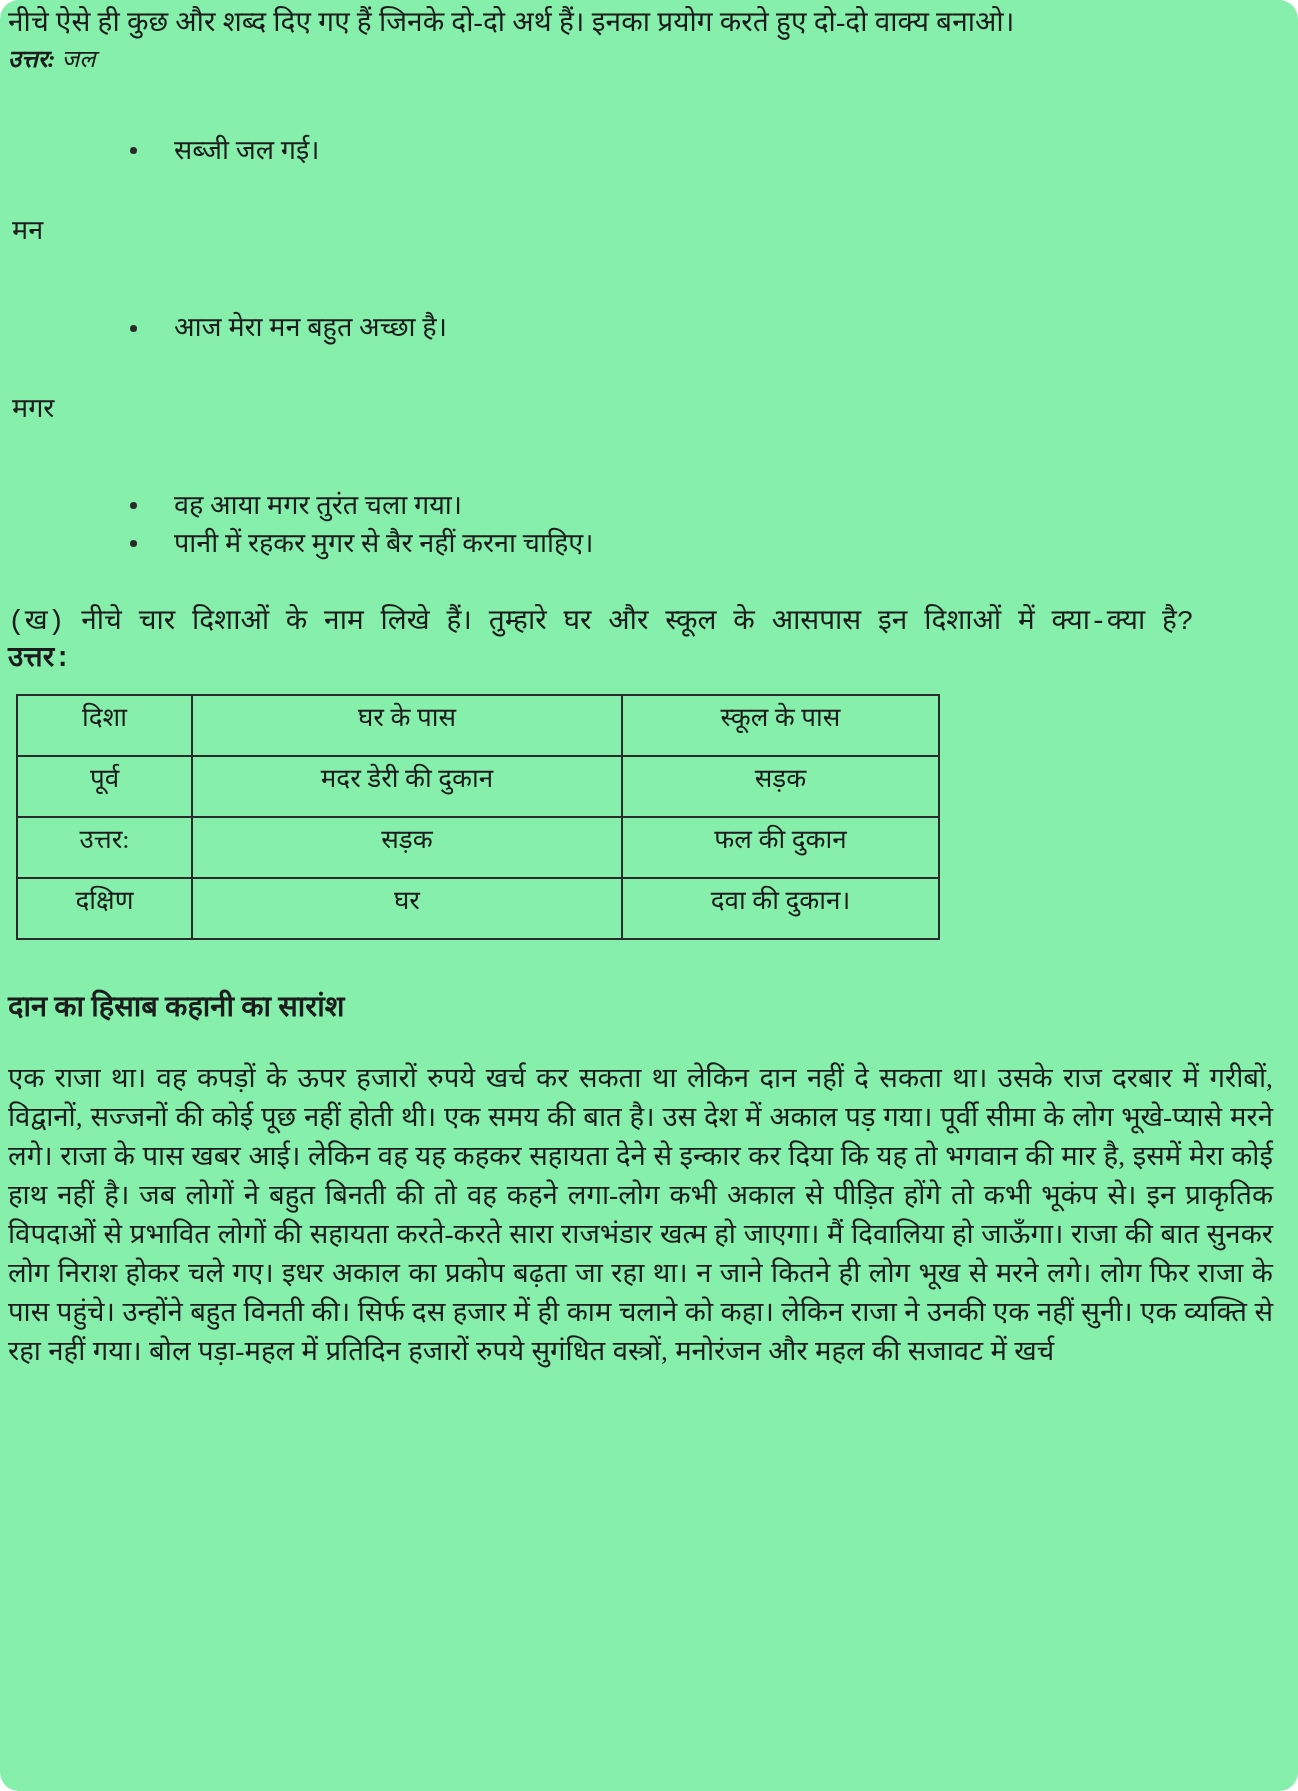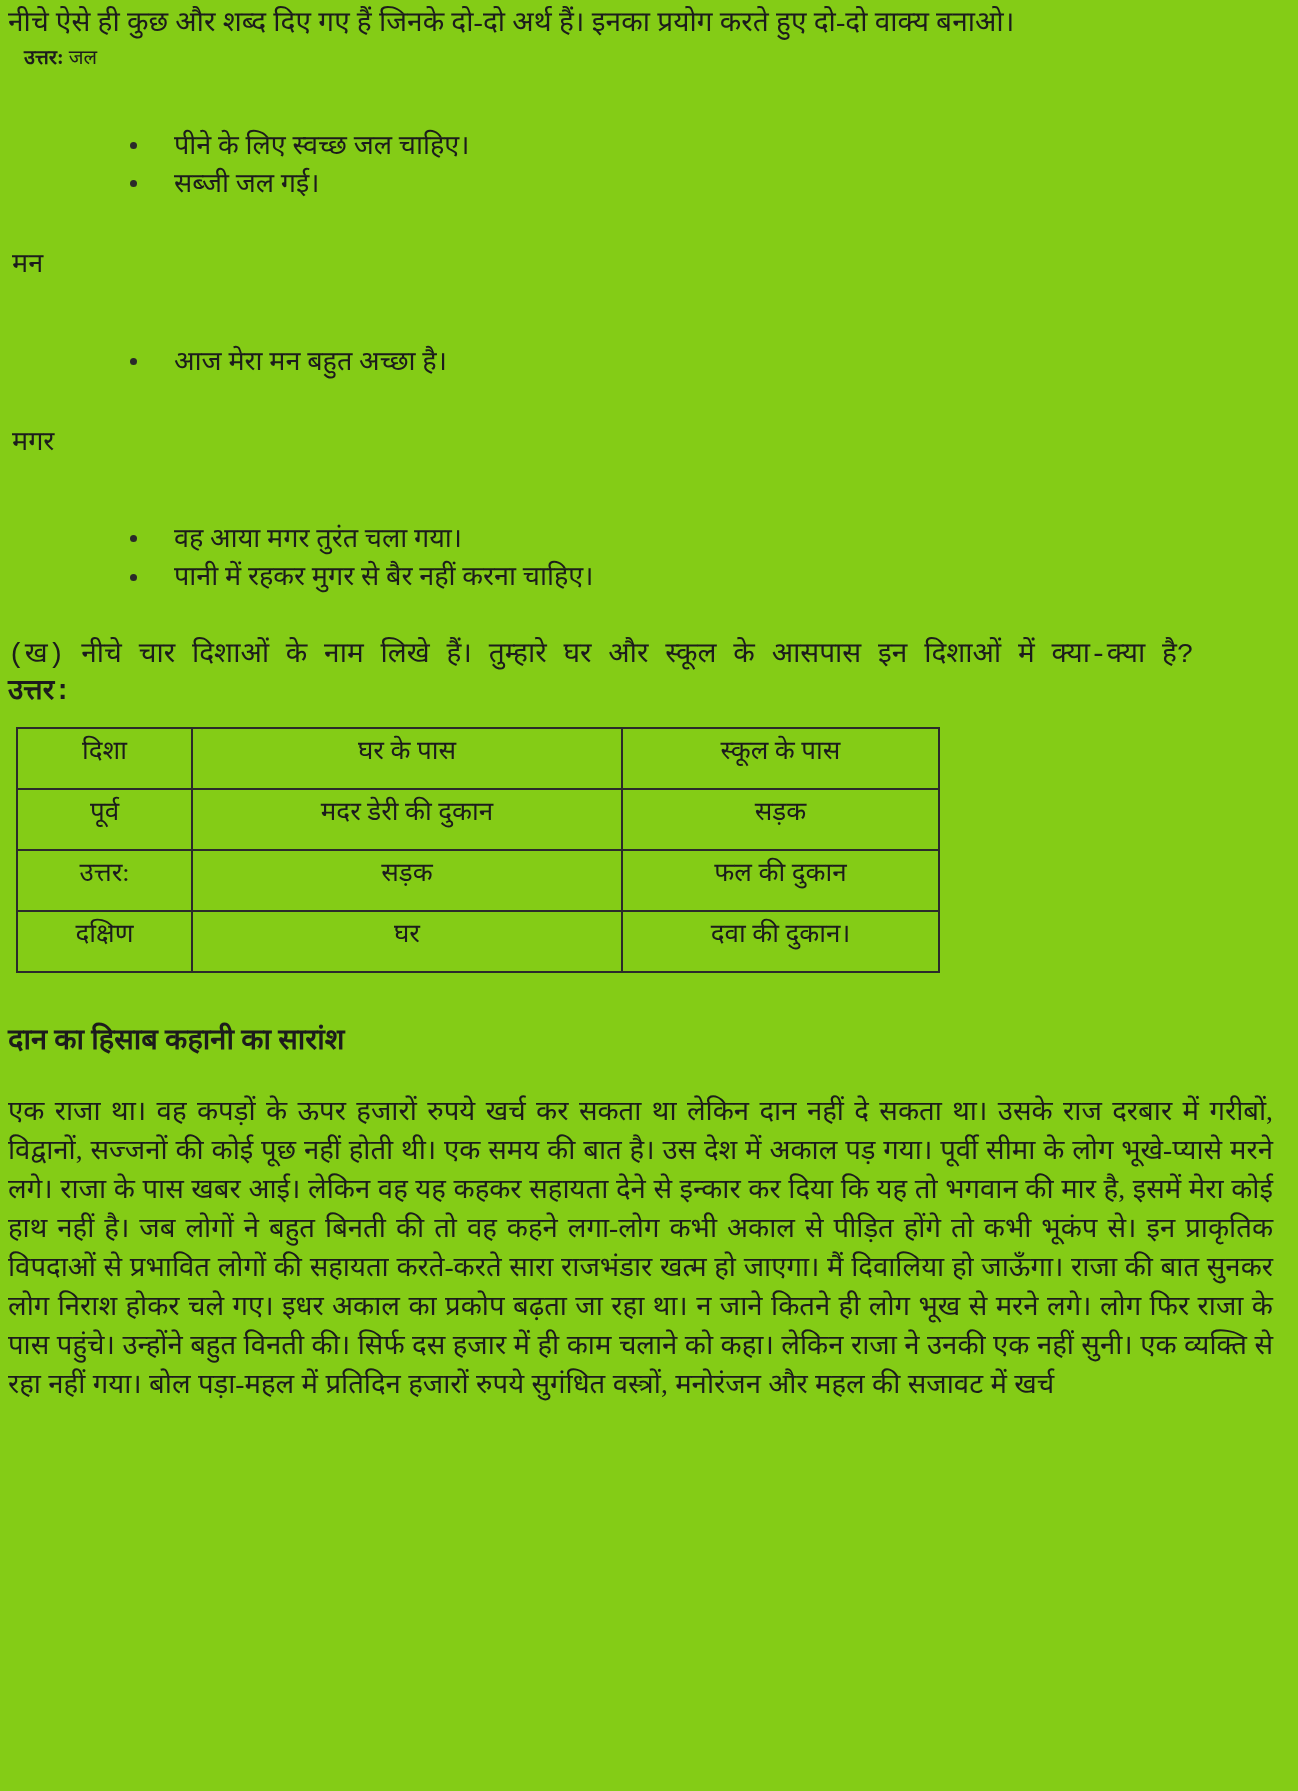"नीचे ऐसे ही कुछ और" .page { background: #84cc16 -> #86efac; border-radius: none -> 19px }
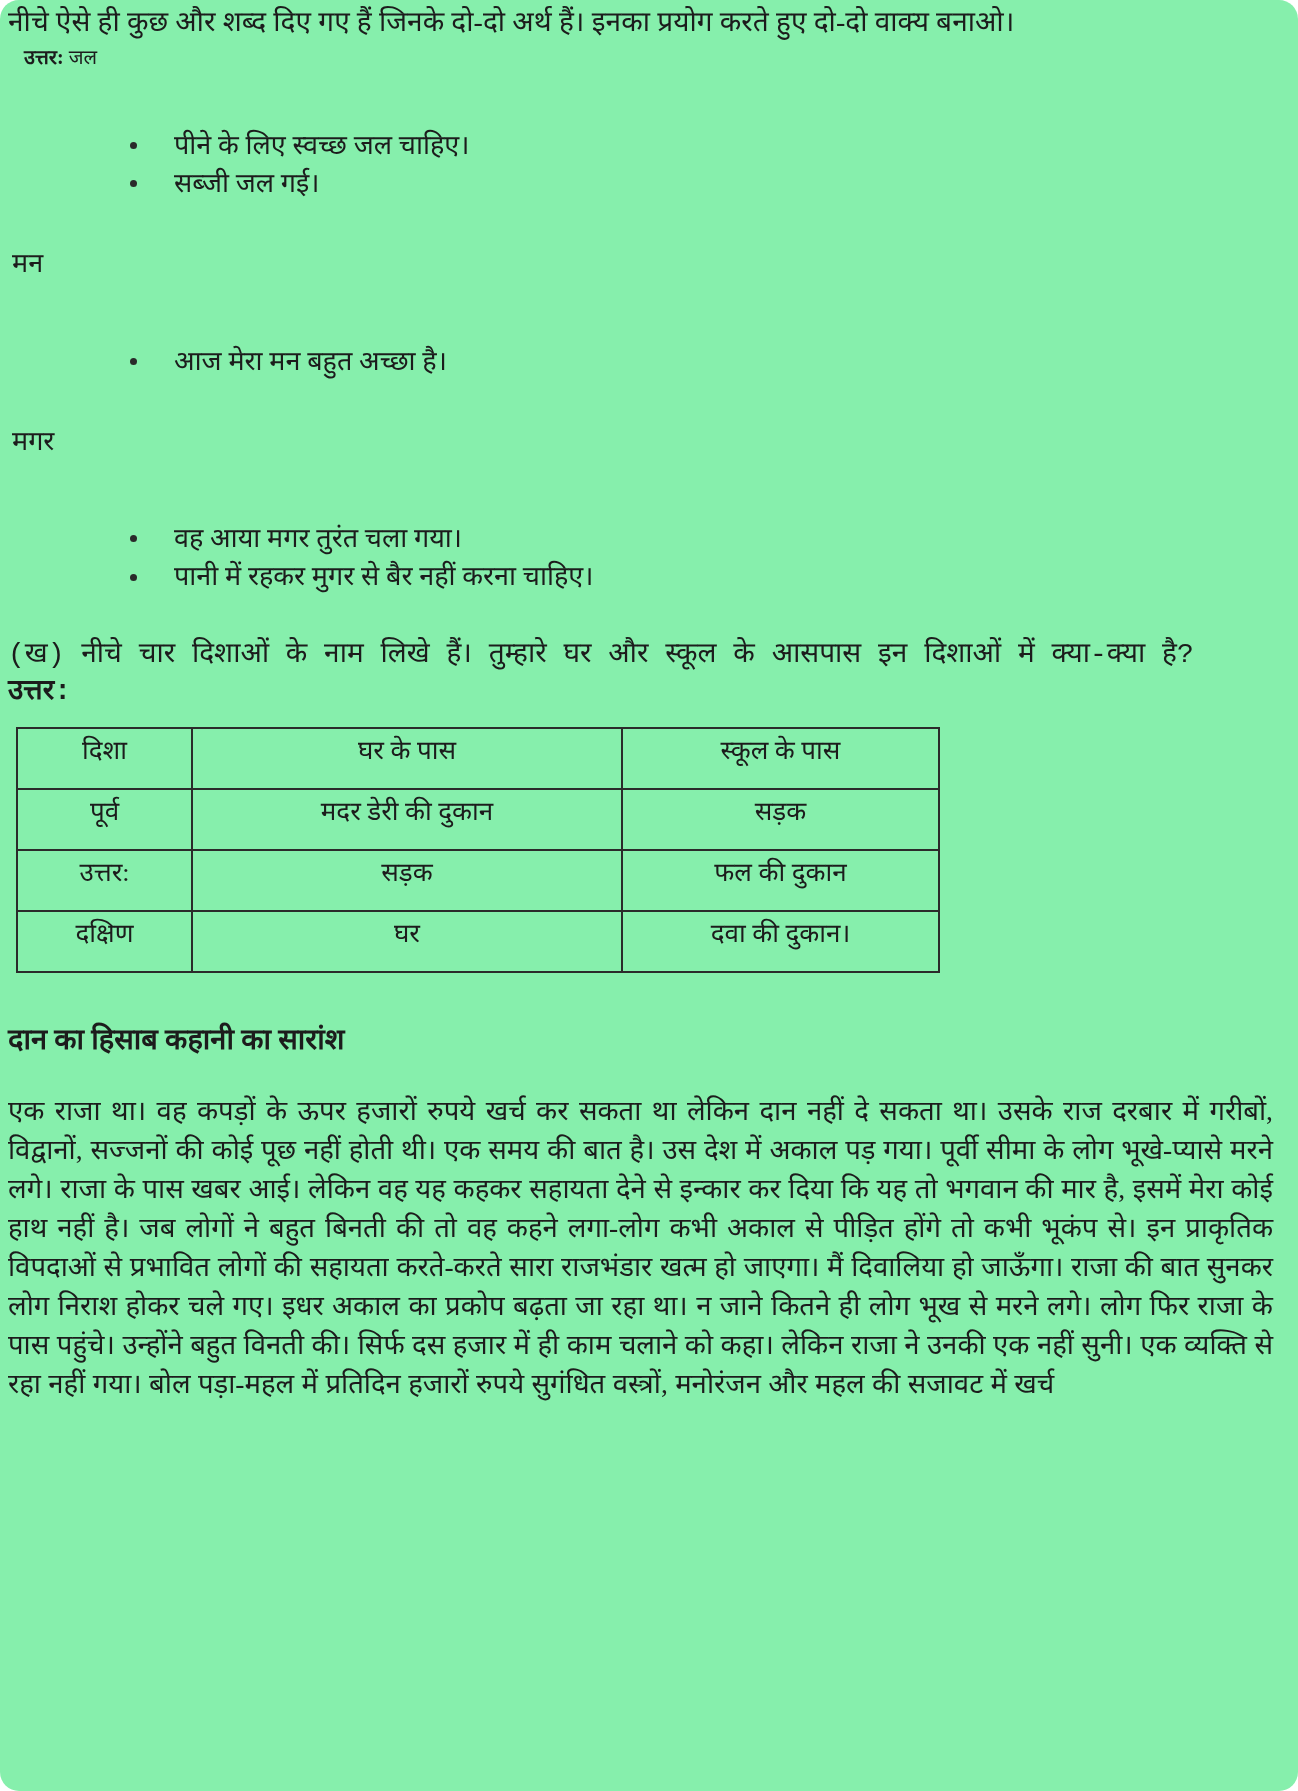"उत्तर: जल" .ans-label-line { font-size: 20px -> 24px; font-style: none -> italic; margin: 4px 0 0 16px -> 4px 0 0 0 }
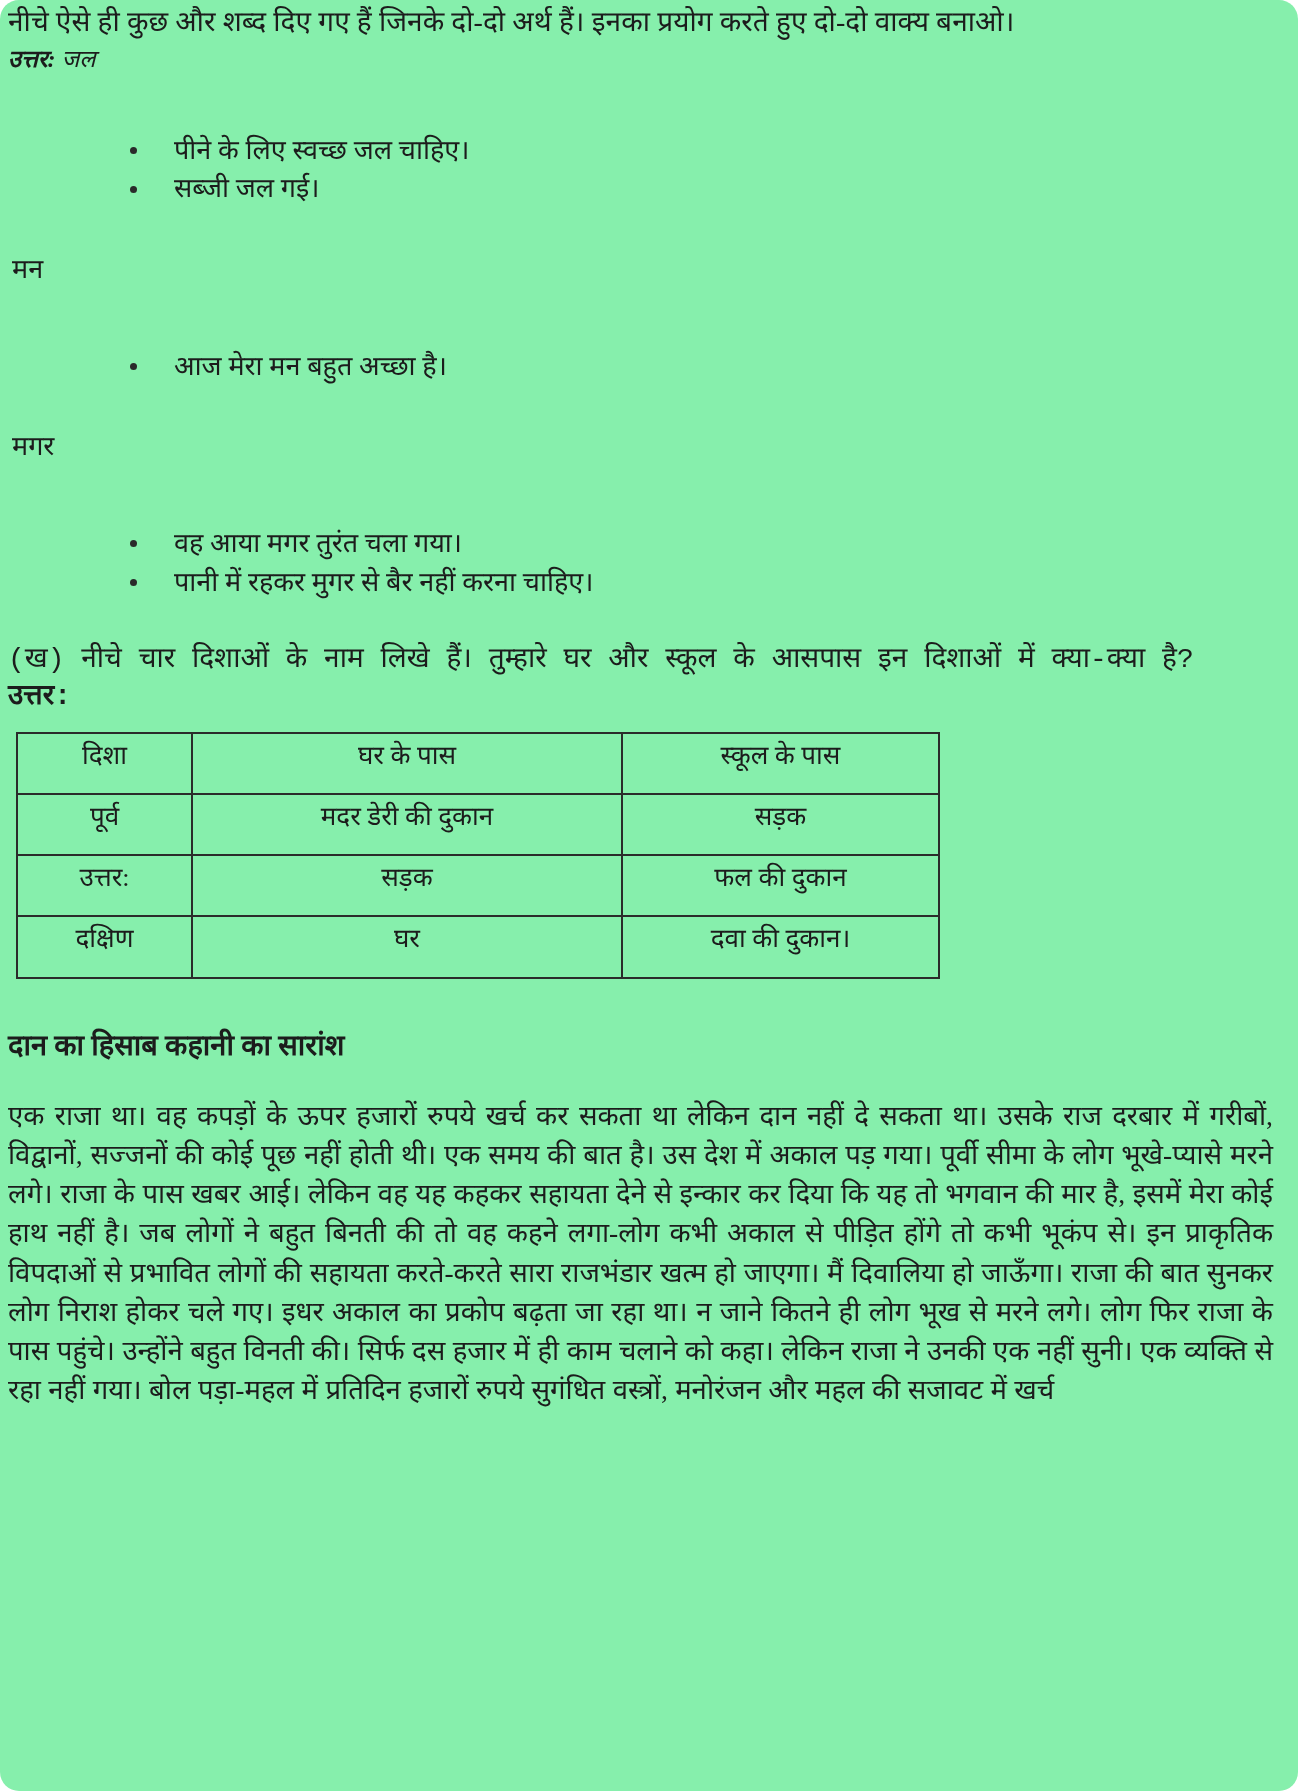"पीने के लिए स्वच्छ जल" li { html: <li>पीने के लिए स्वच्छ जल चाहिए।</li> -> none }
